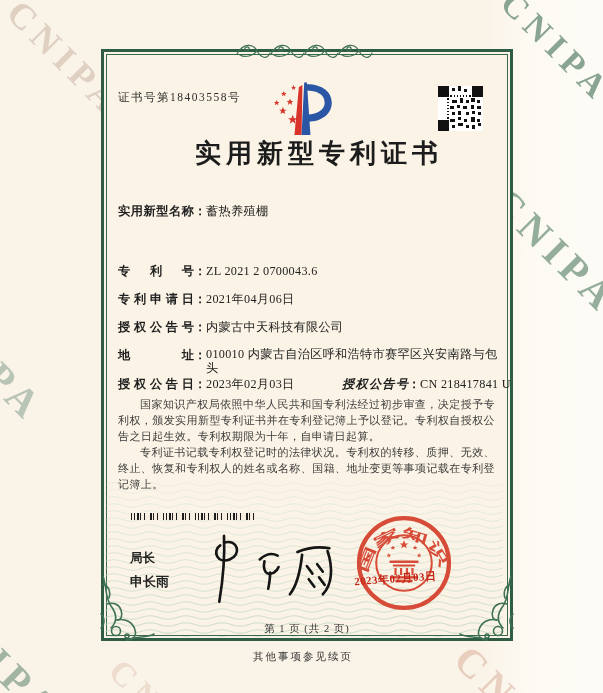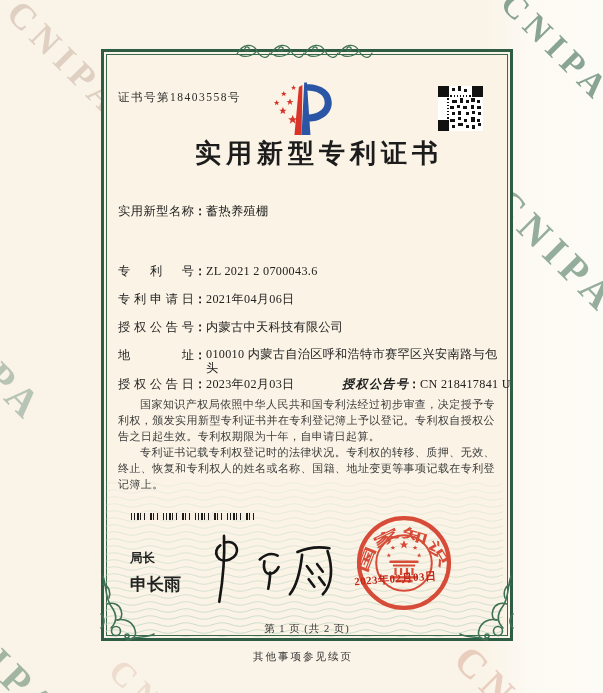"实用新型名称" .flabel { font-weight: normal -> bold }
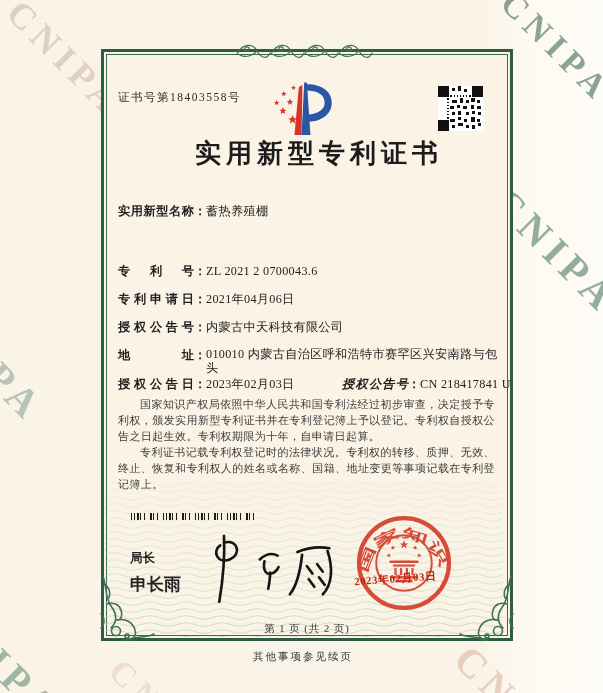"申长雨" .director-name { font-size: 17px -> 13px }
